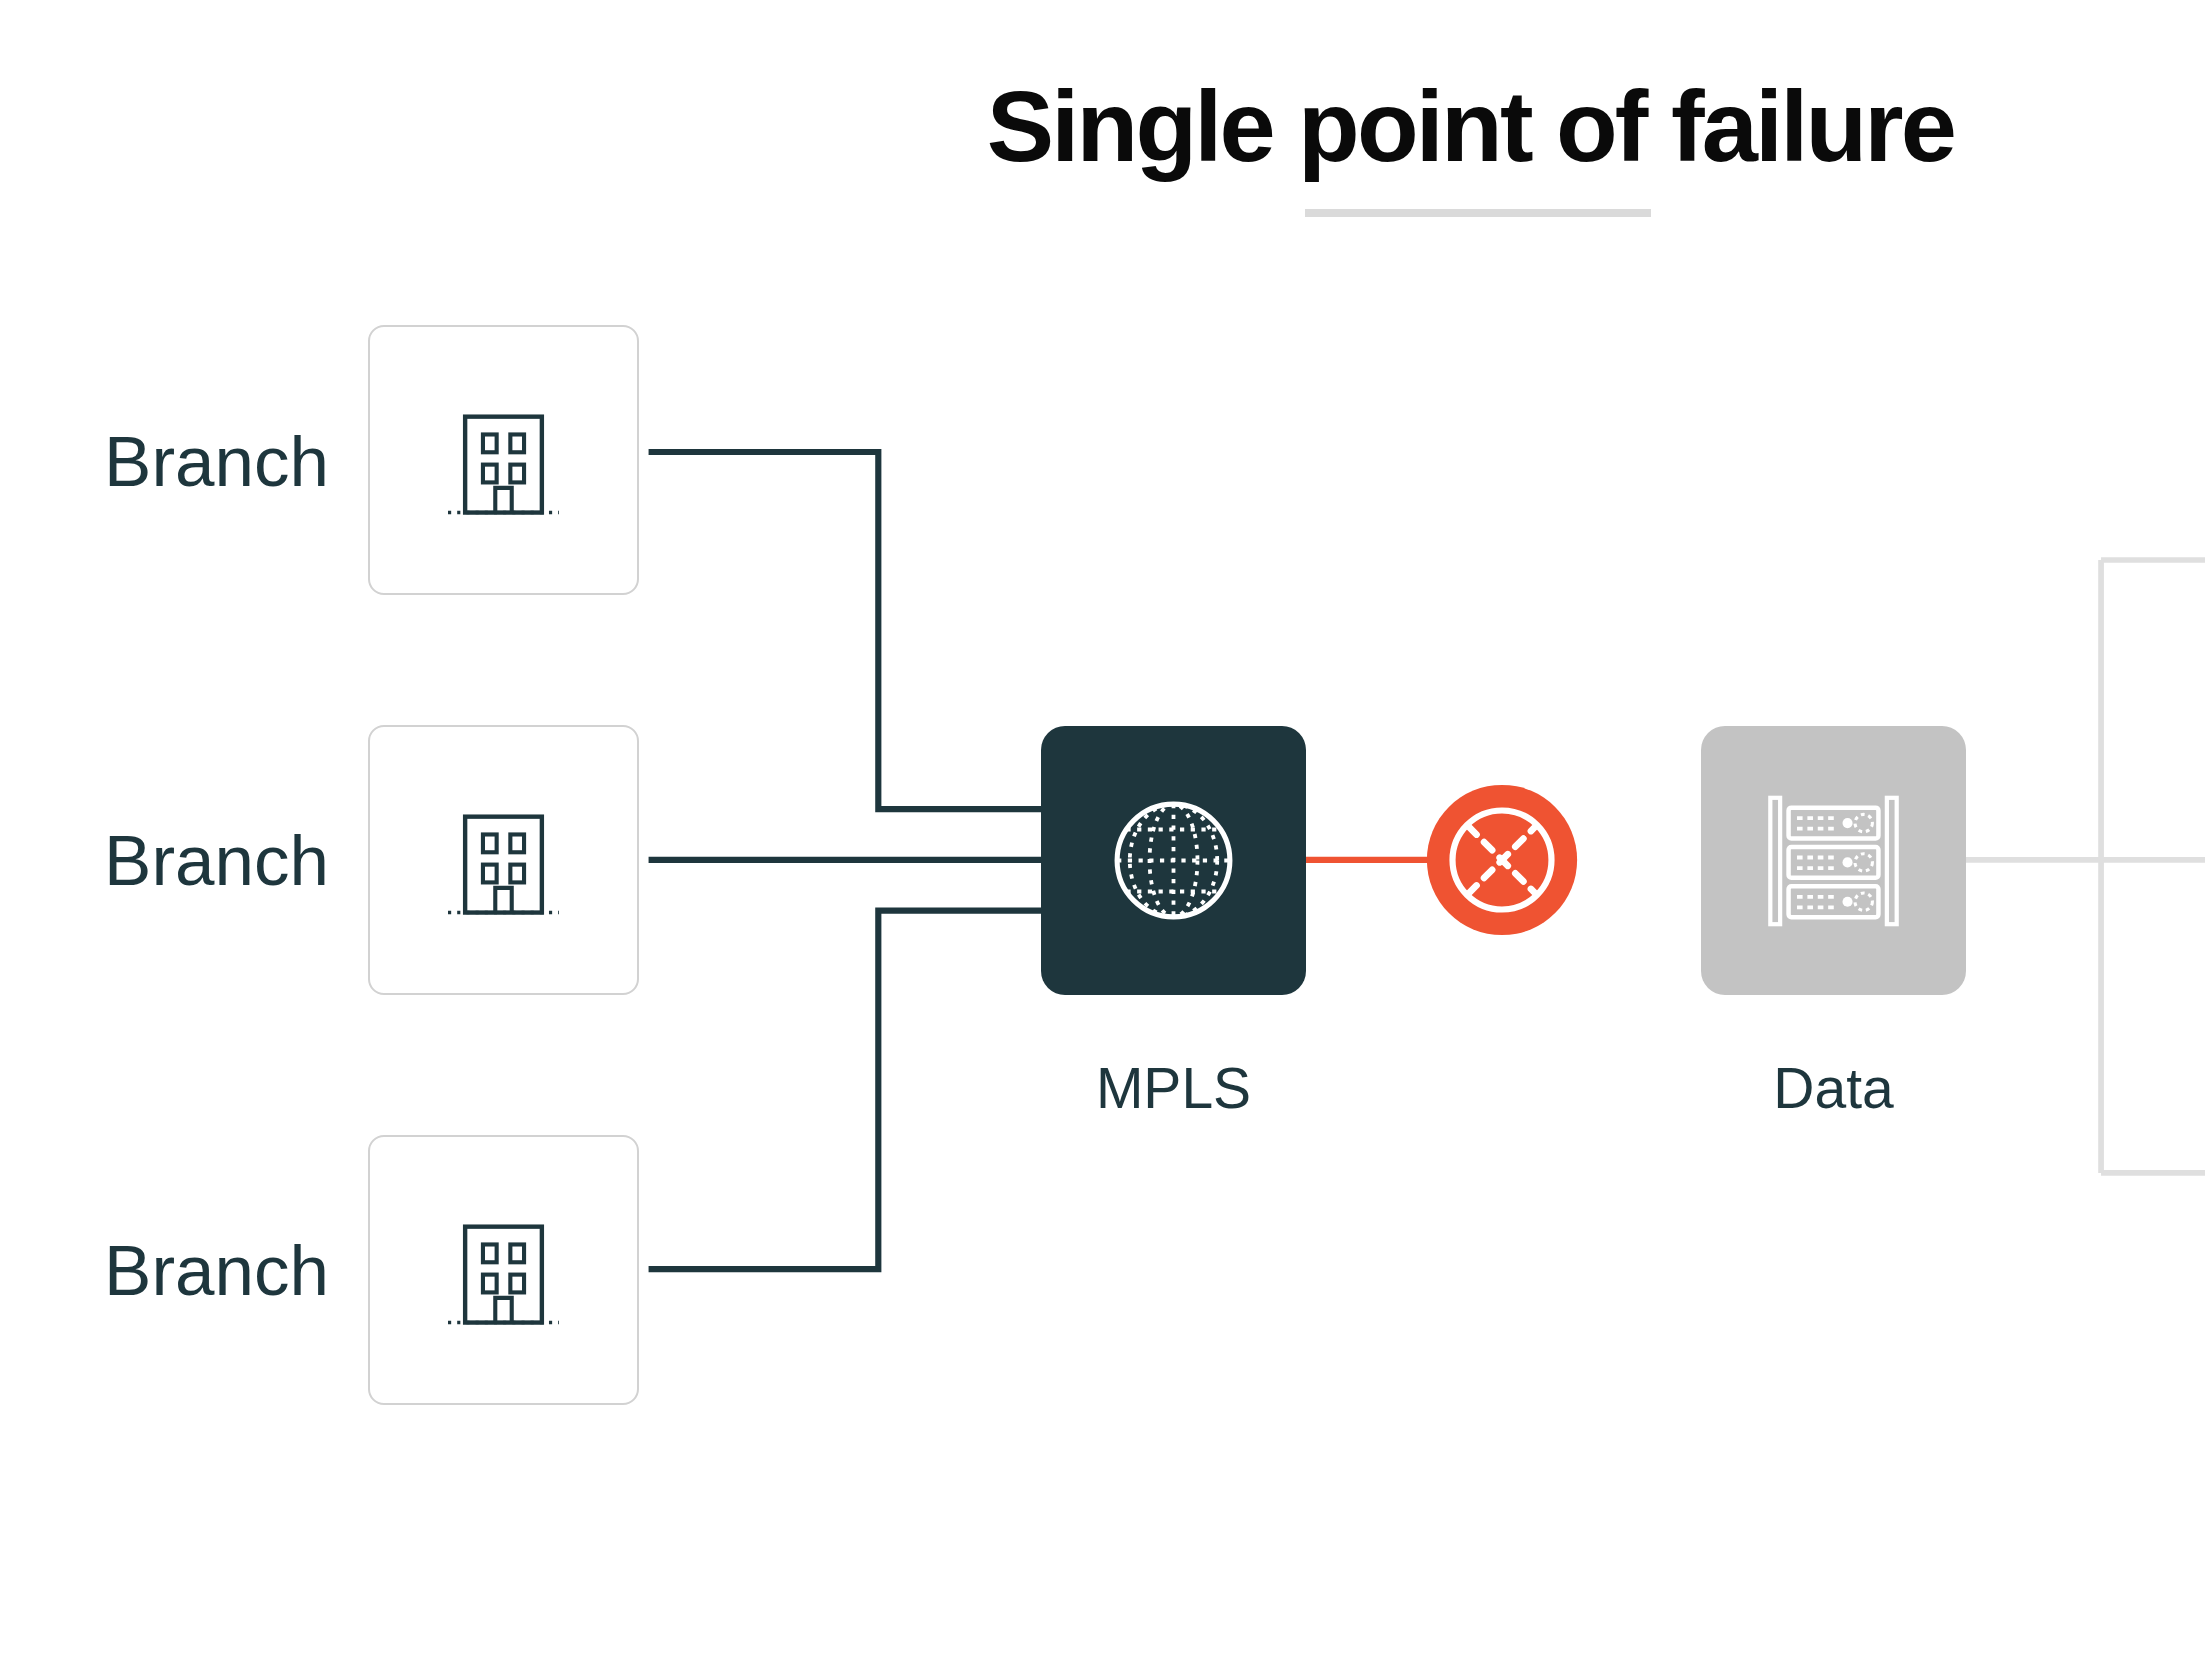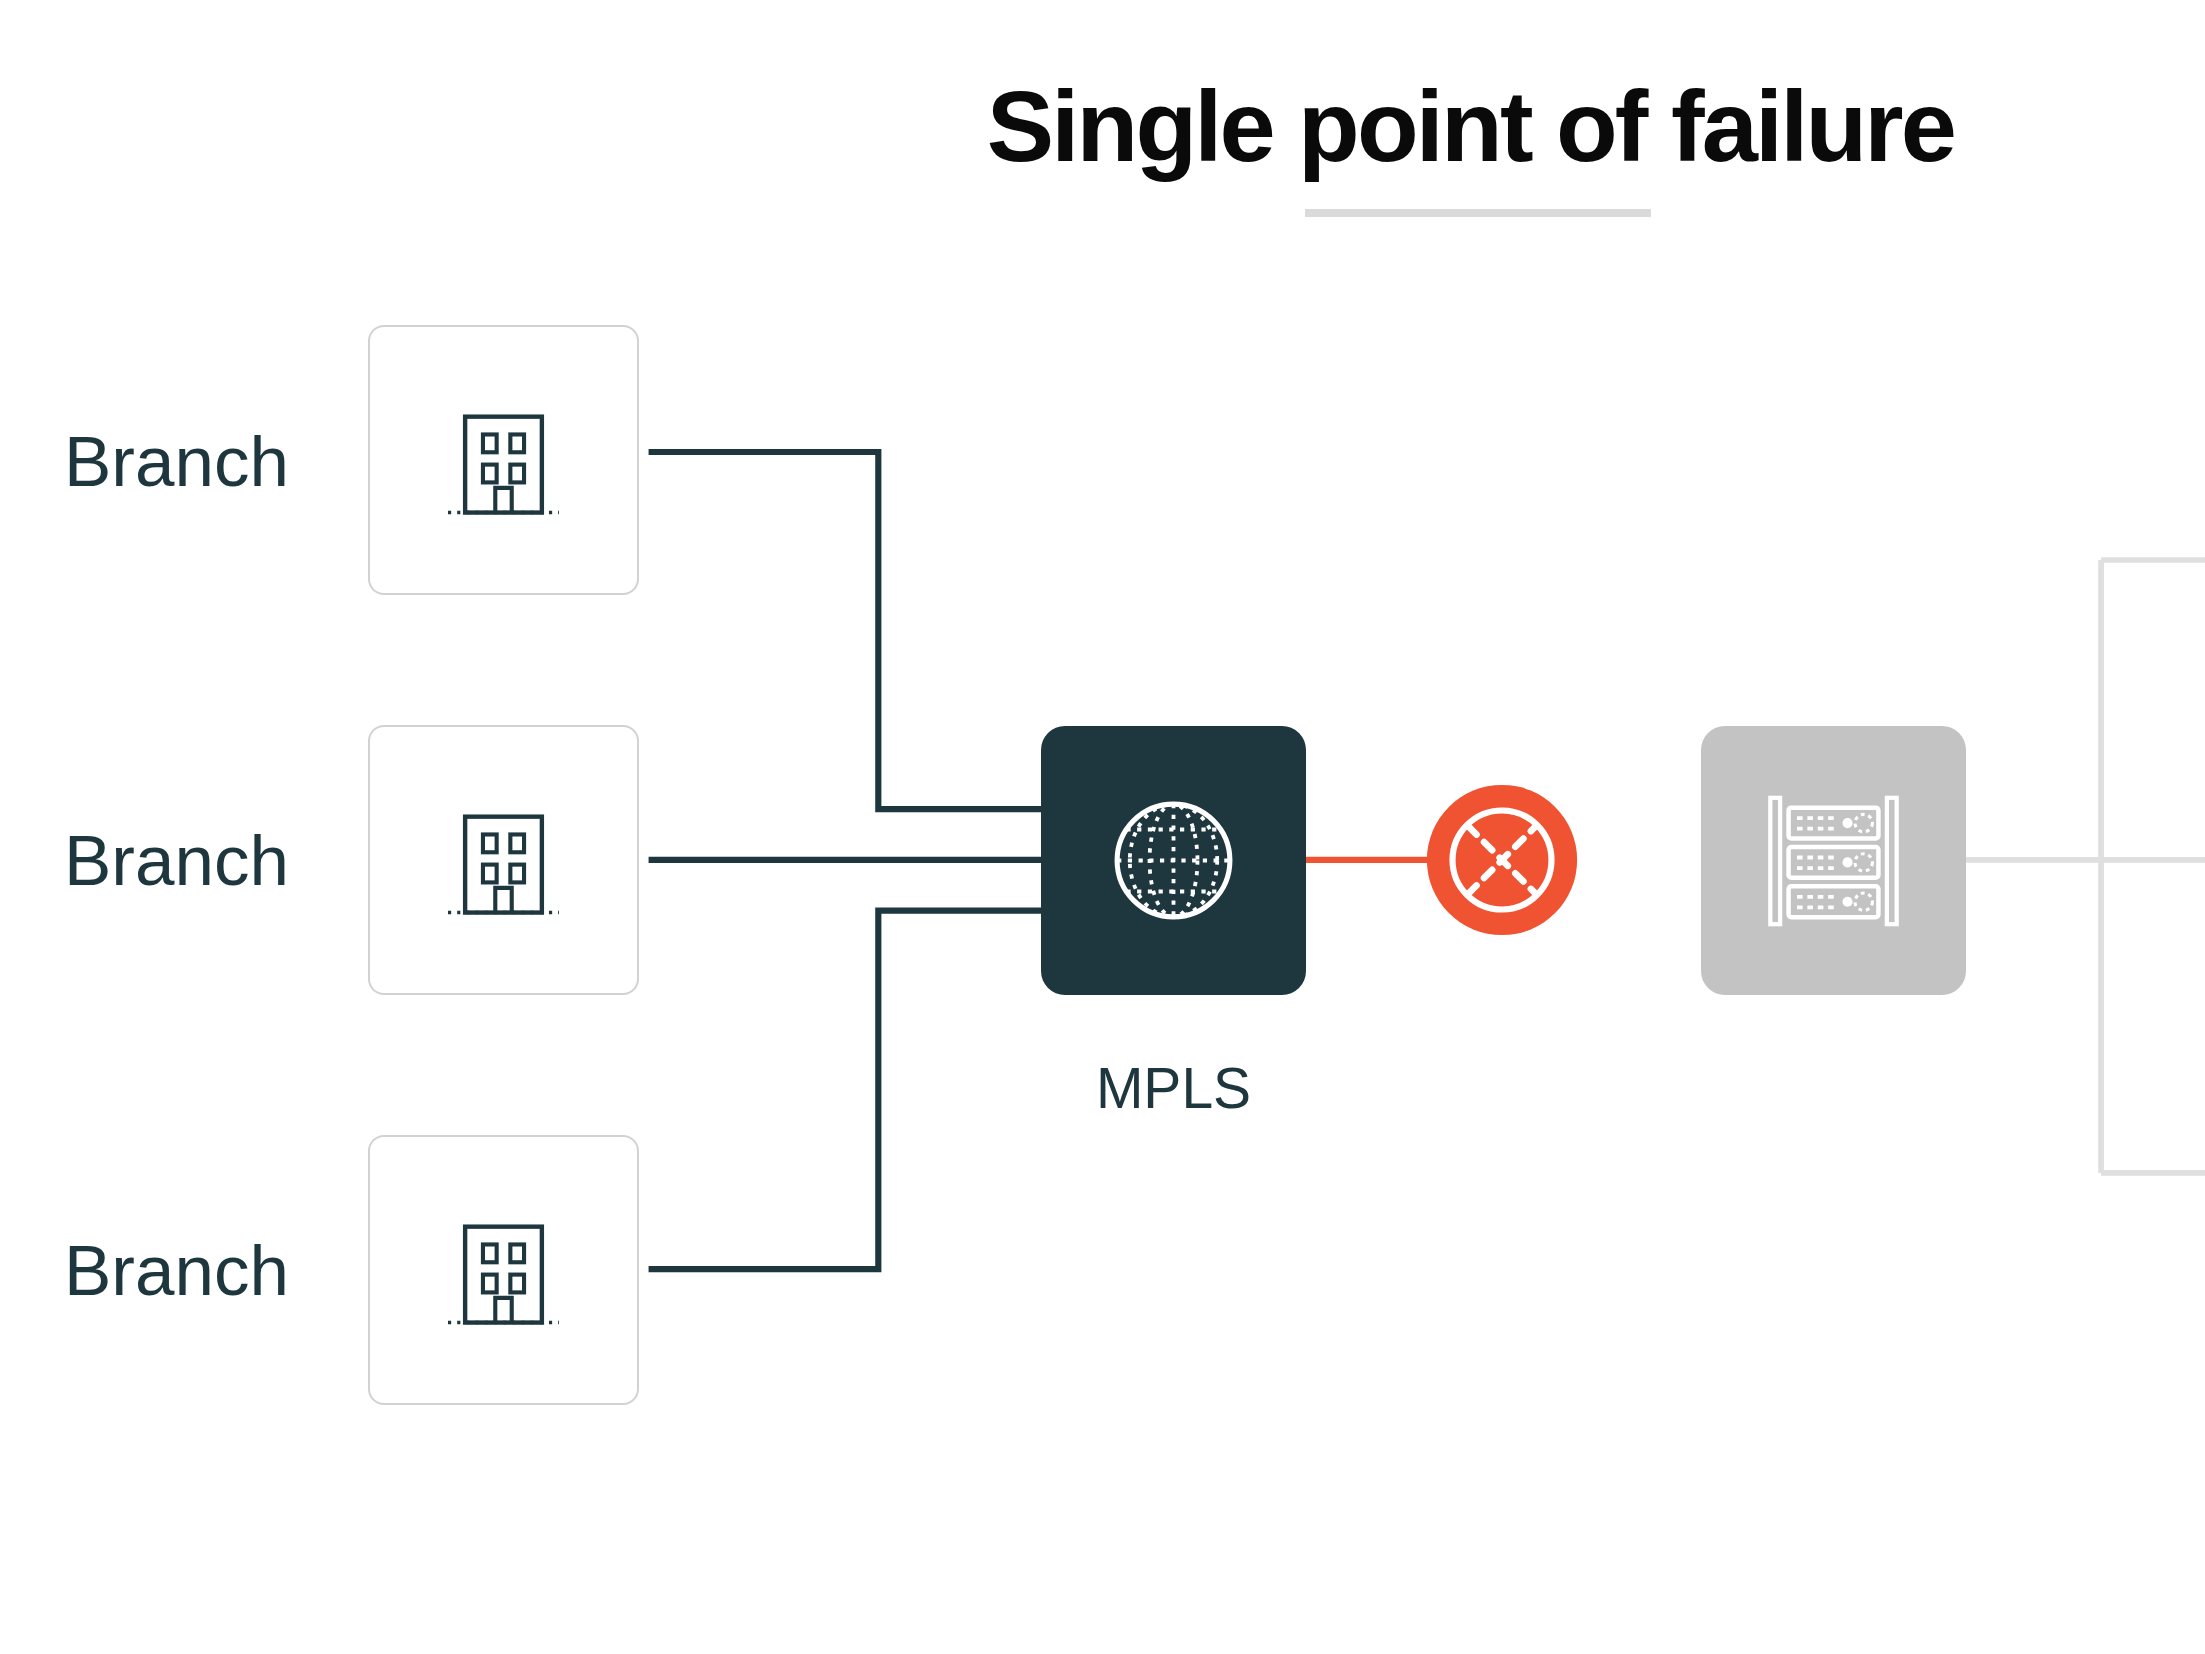"Branch" .branch-label { text-align: none -> right }
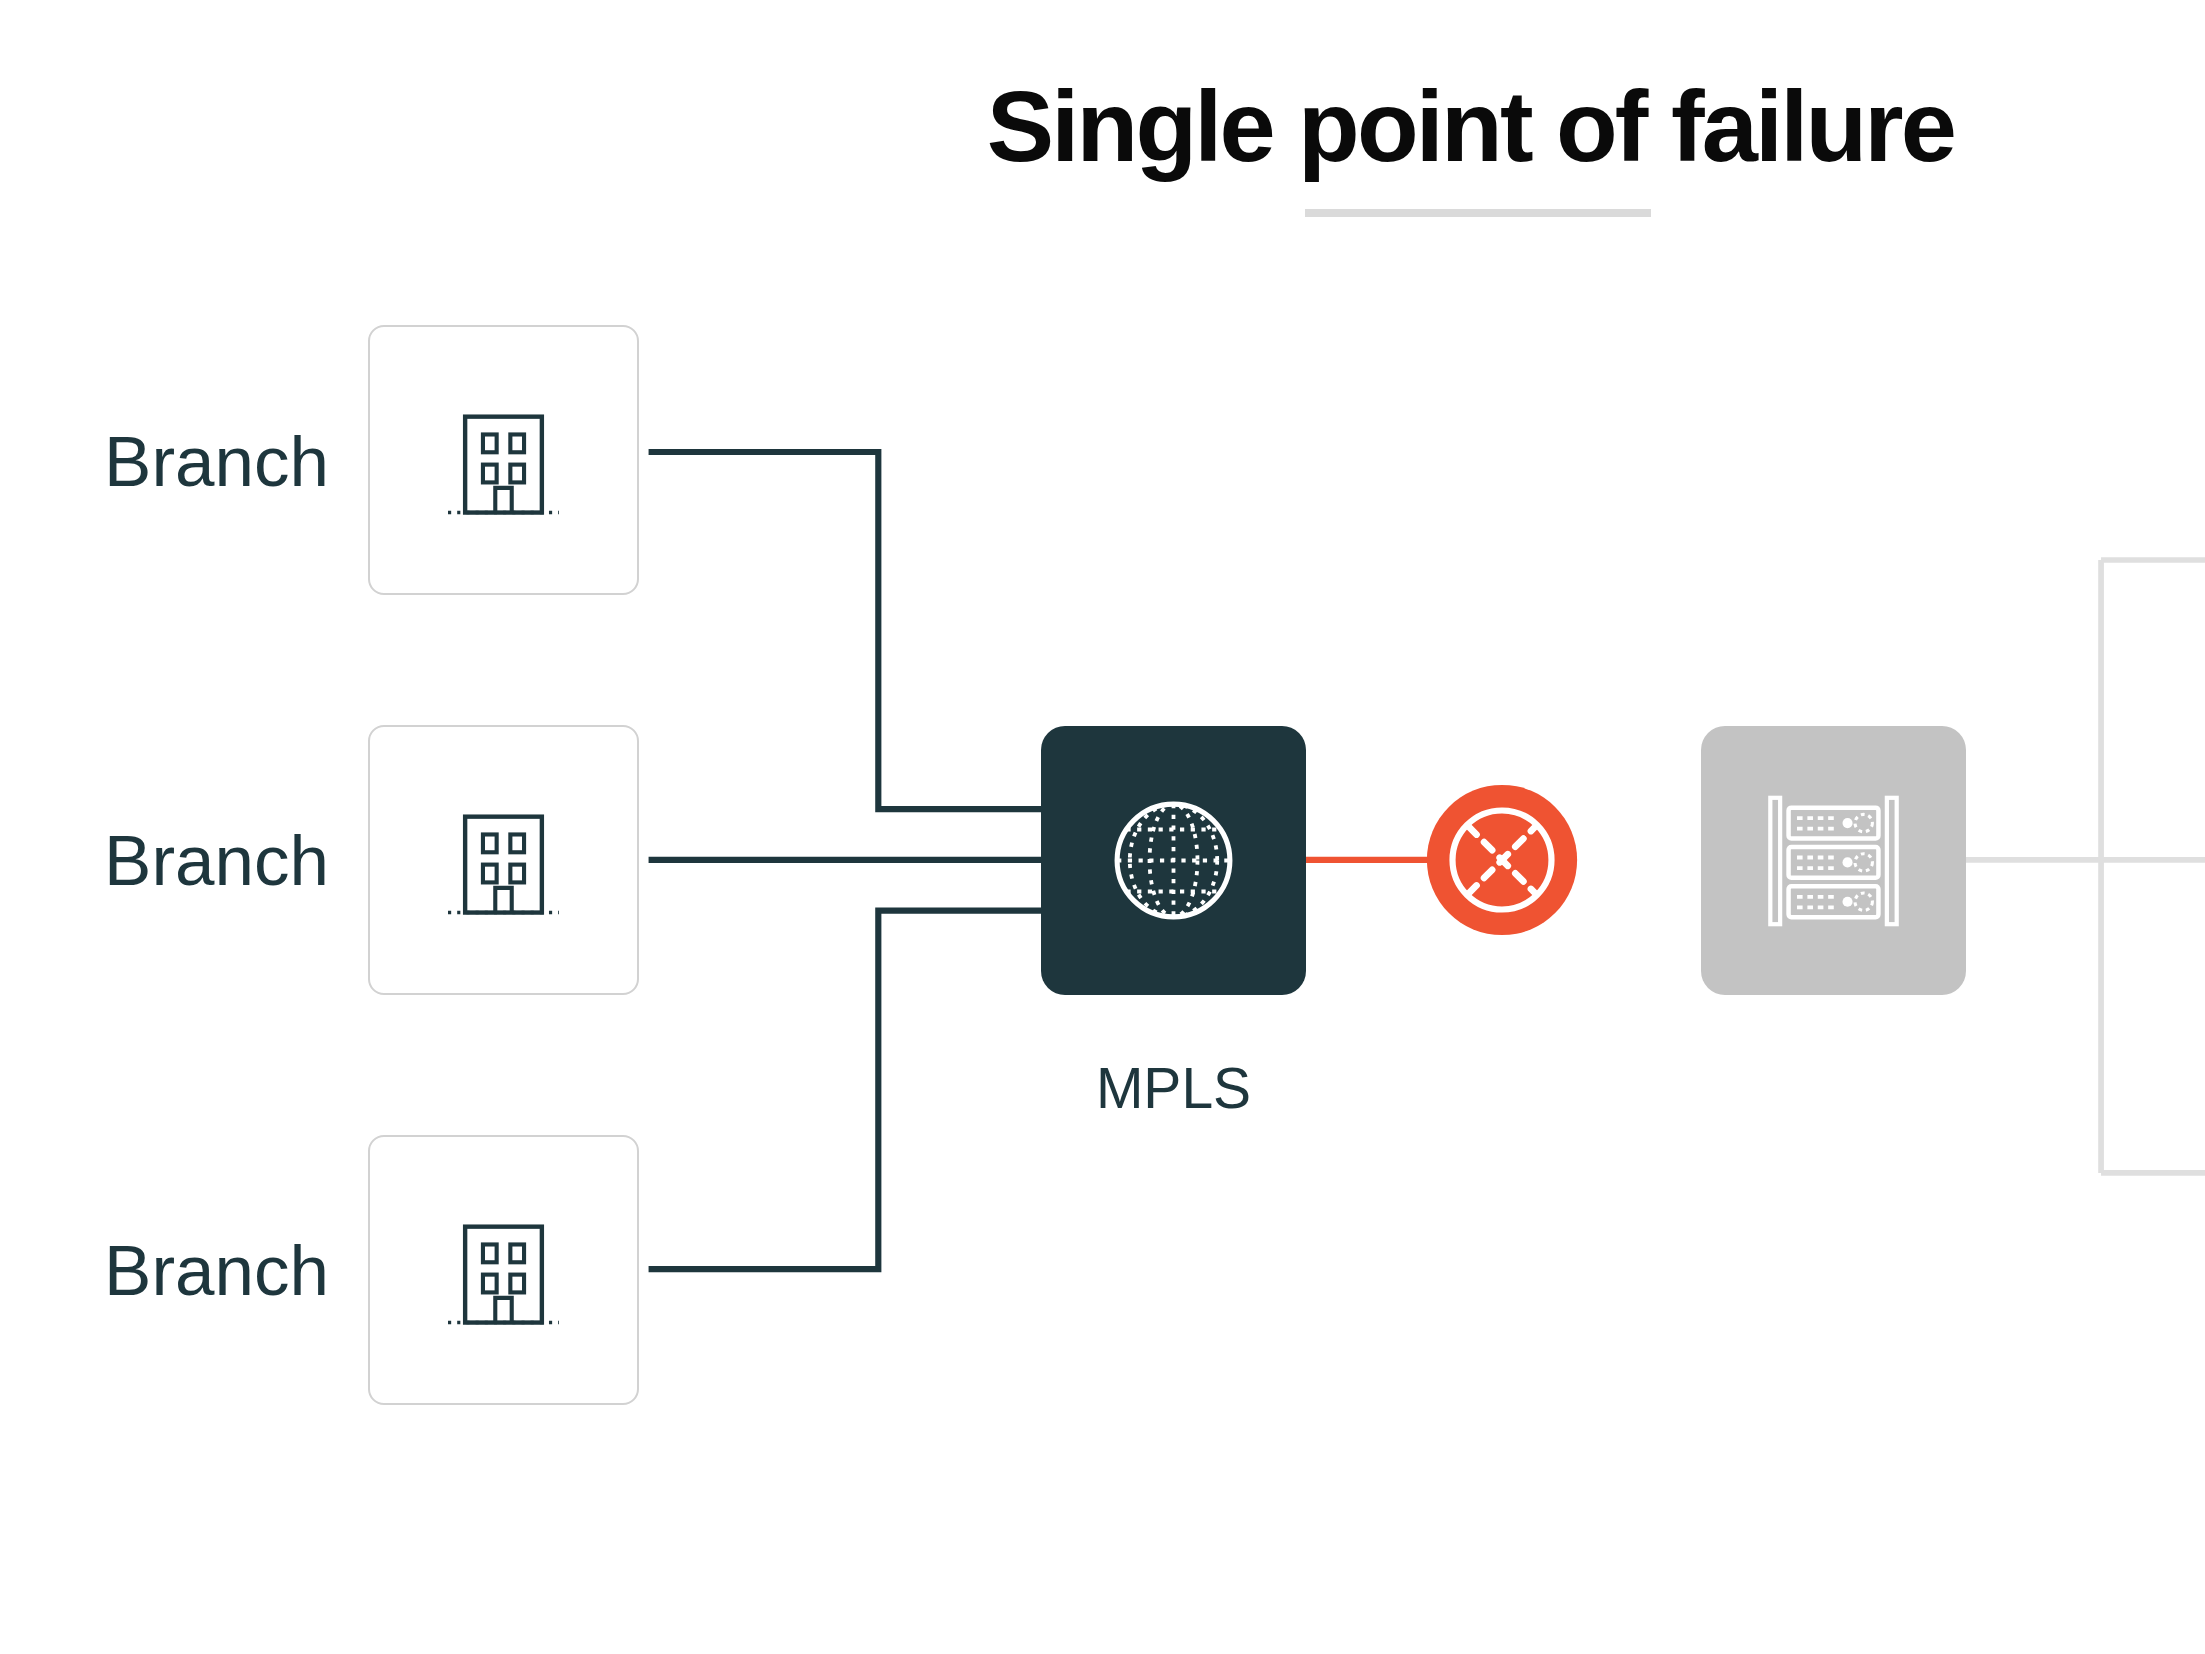"Data" div { html: none -> <div>Data</div> }
